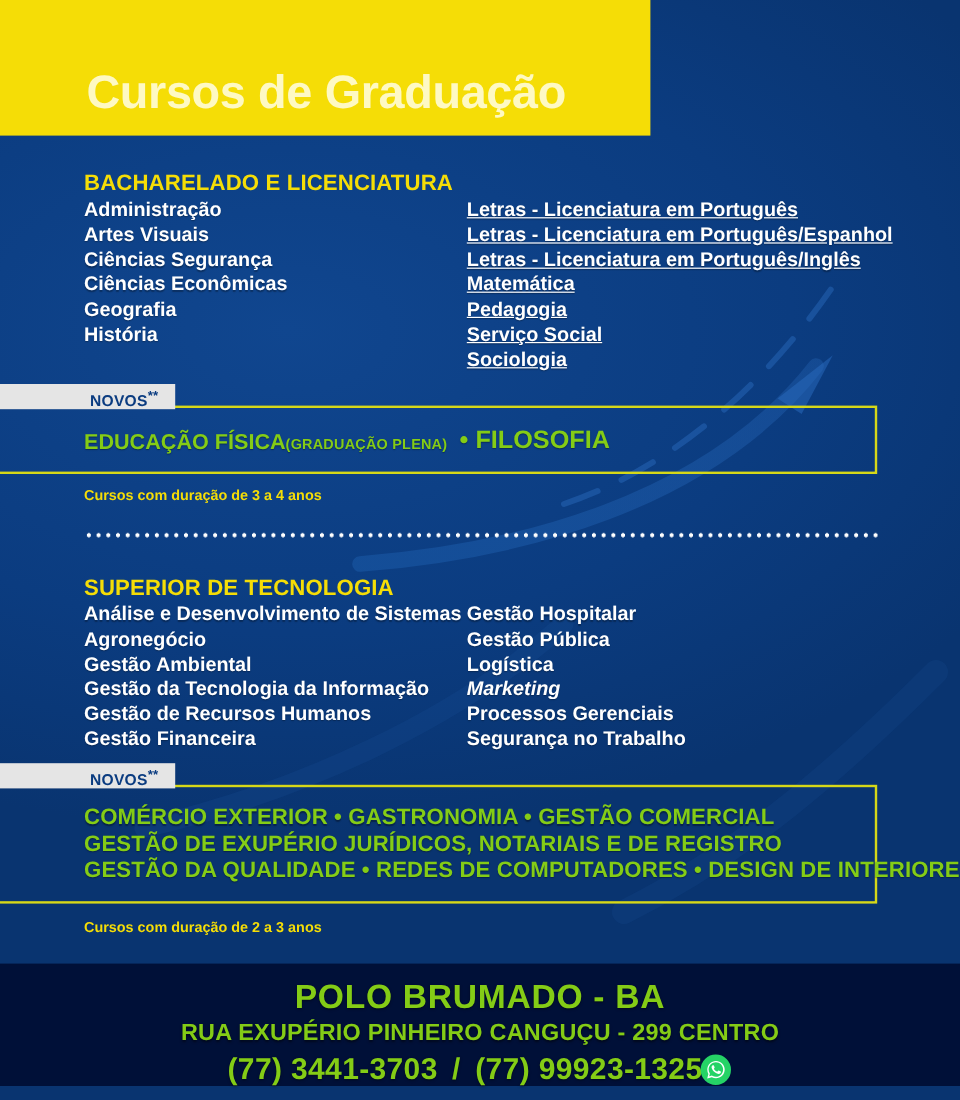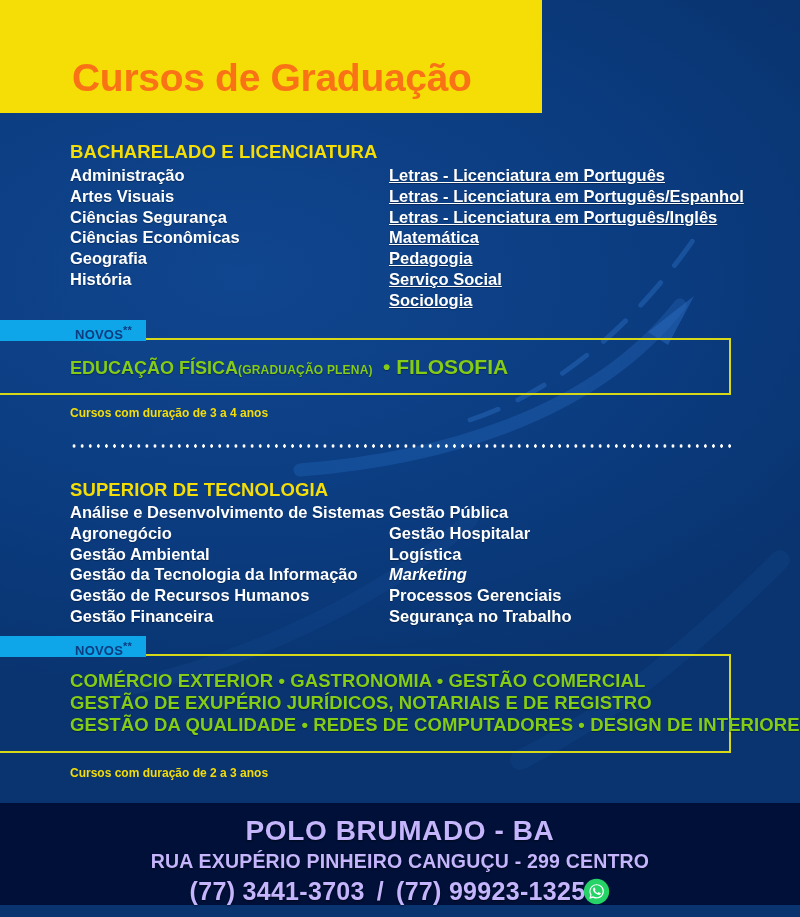"Cursos de Graduação" .header-title { color: #f97316 -> #fef9c3 }
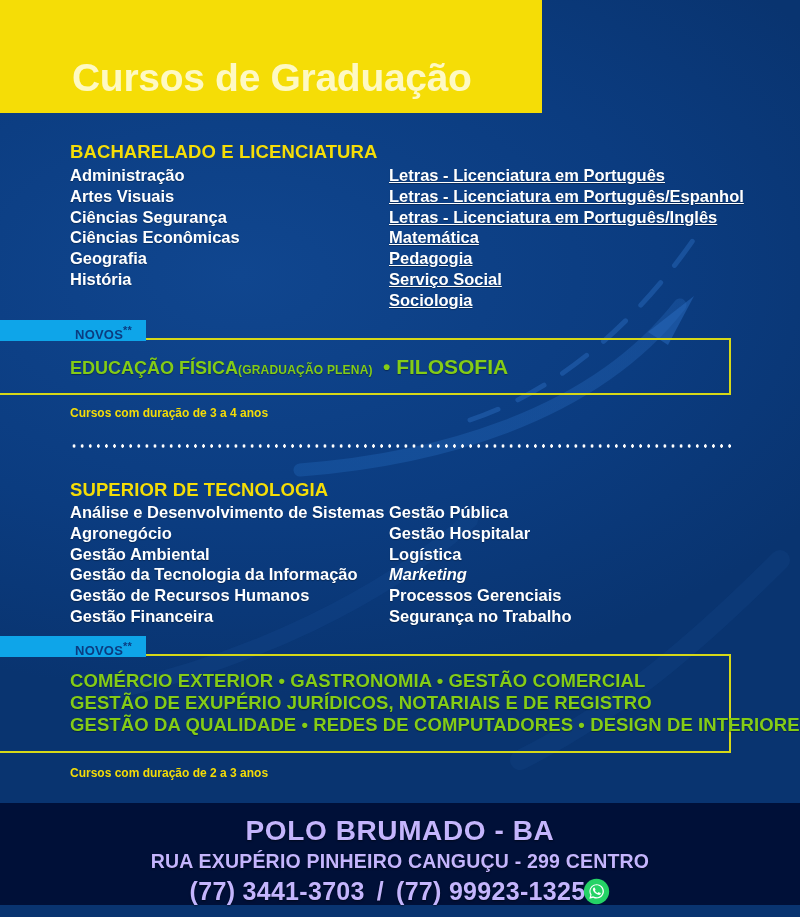"NOVOS**" .novos-tab { background: #0ea5e9 -> #e5e5e5 }
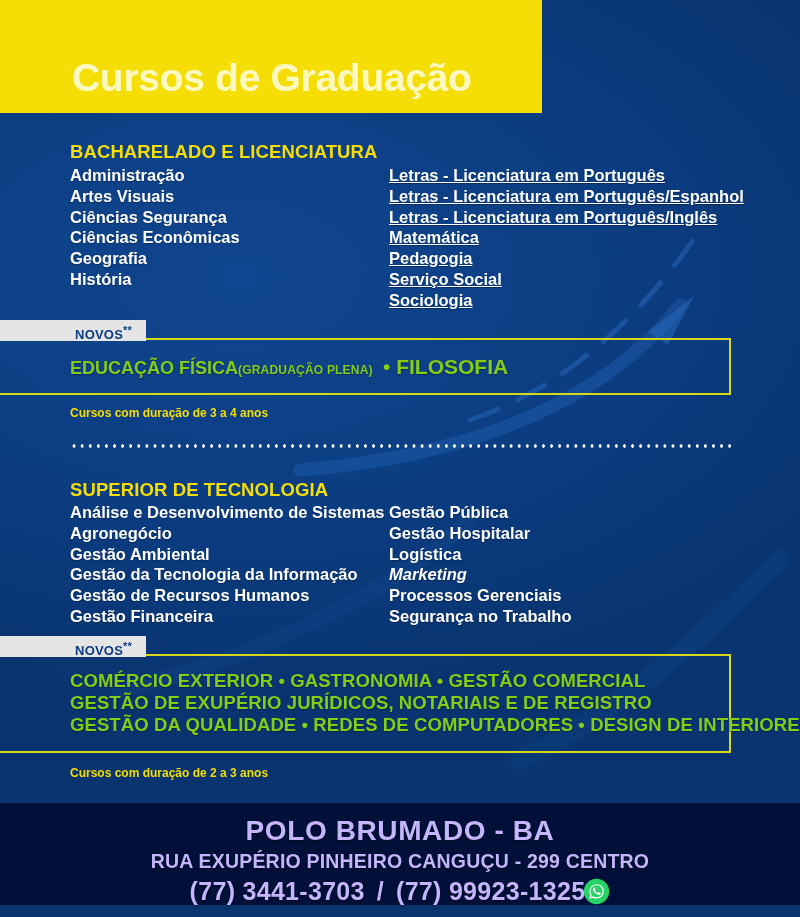"Gestão Pública" div { order: before "Gestão Hospitalar" -> after "Gestão Hospitalar" }
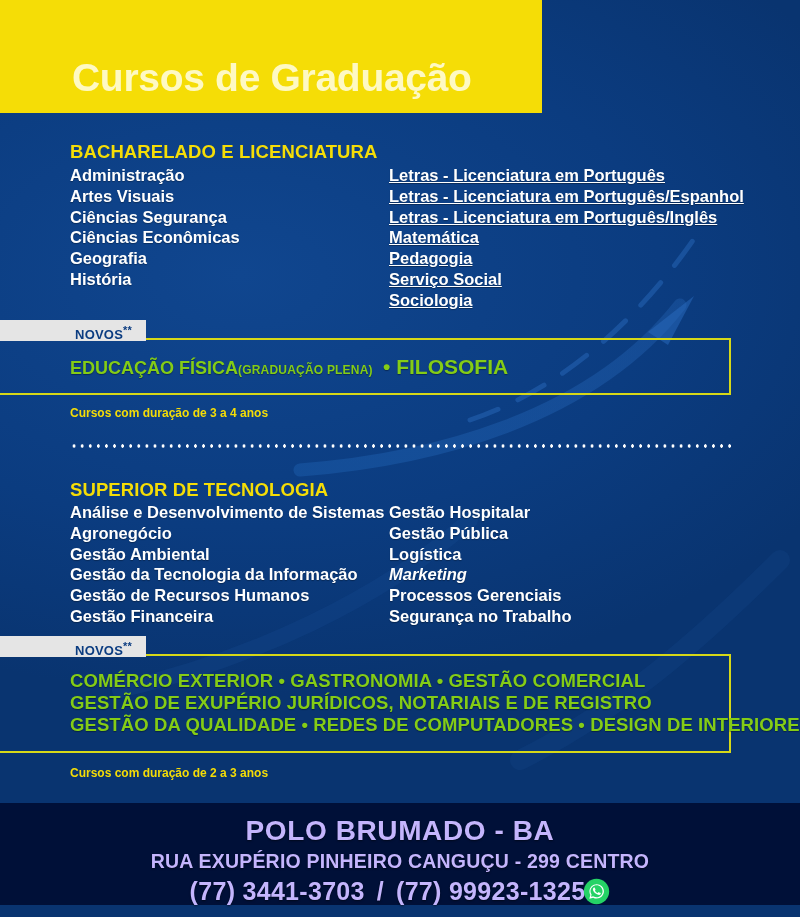"POLO BRUMADO - BA" .footer { color: #c4b5fd -> #84cc16 }
